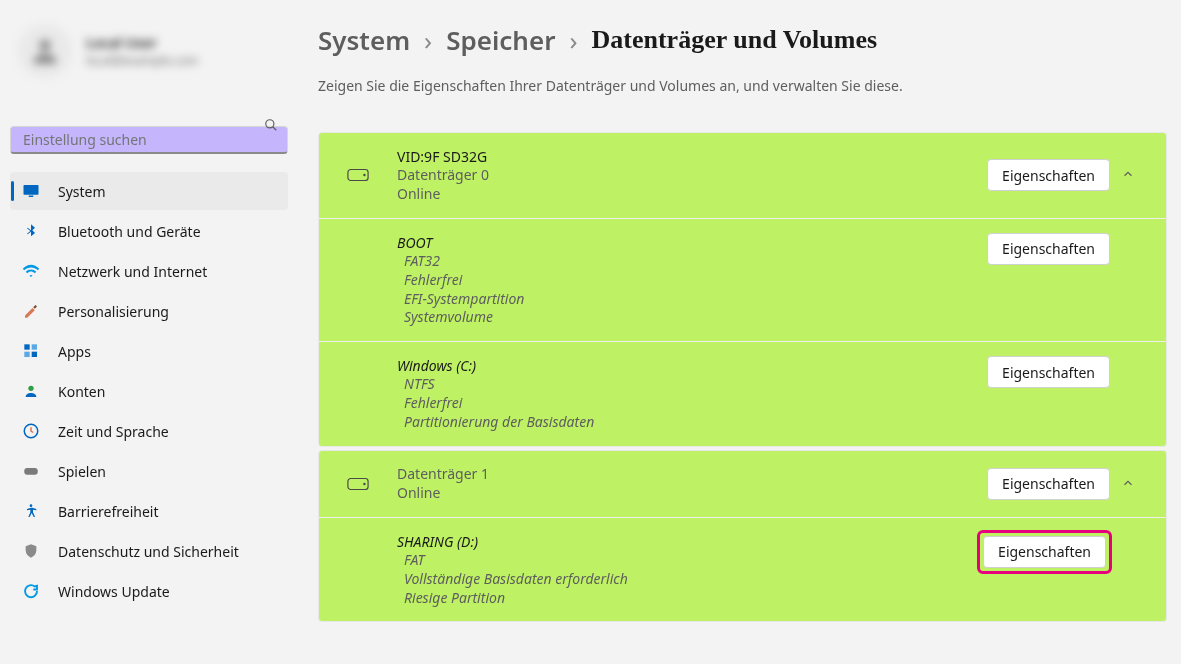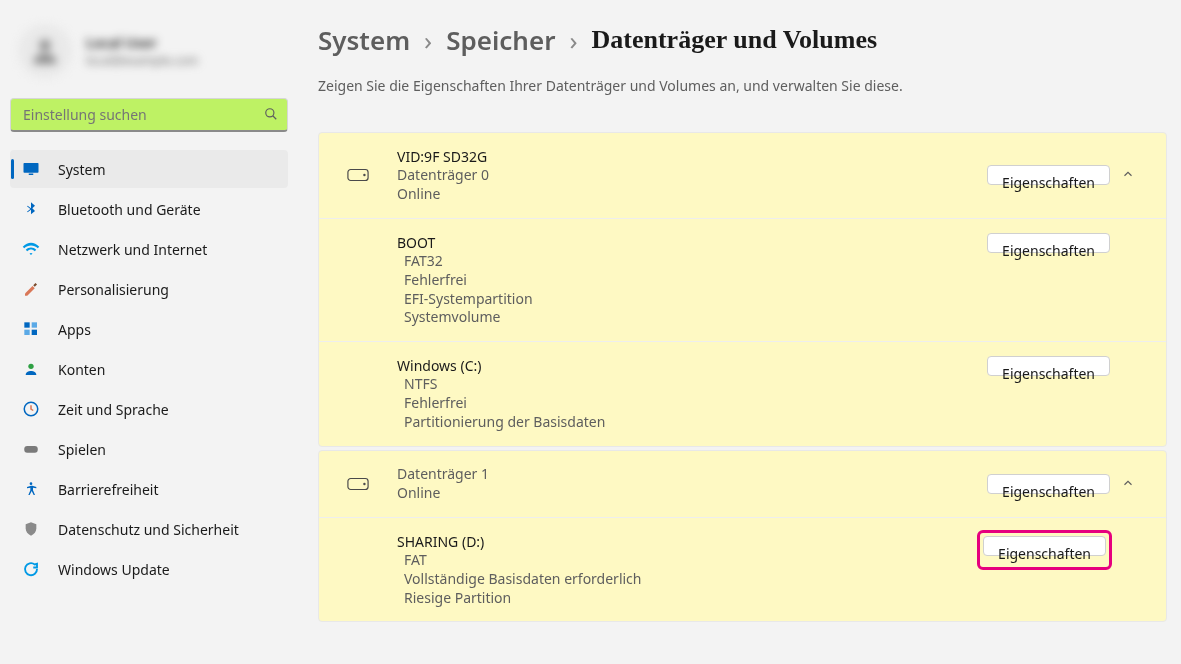"Einstellung suchen" .search-box input { background: #bef264 -> #c4b5fd; height: 34px -> 28px; margin-top: none -> 28px }
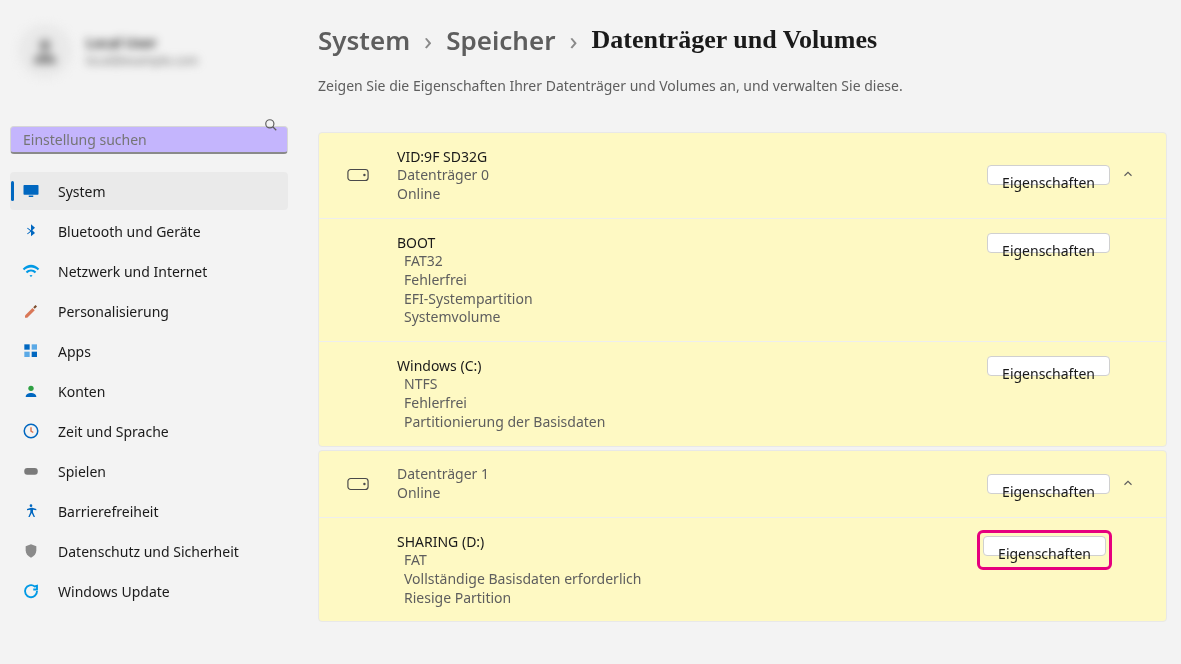"VID:9F SD32G" .disk-card { background: #fef9c3 -> #bef264 }
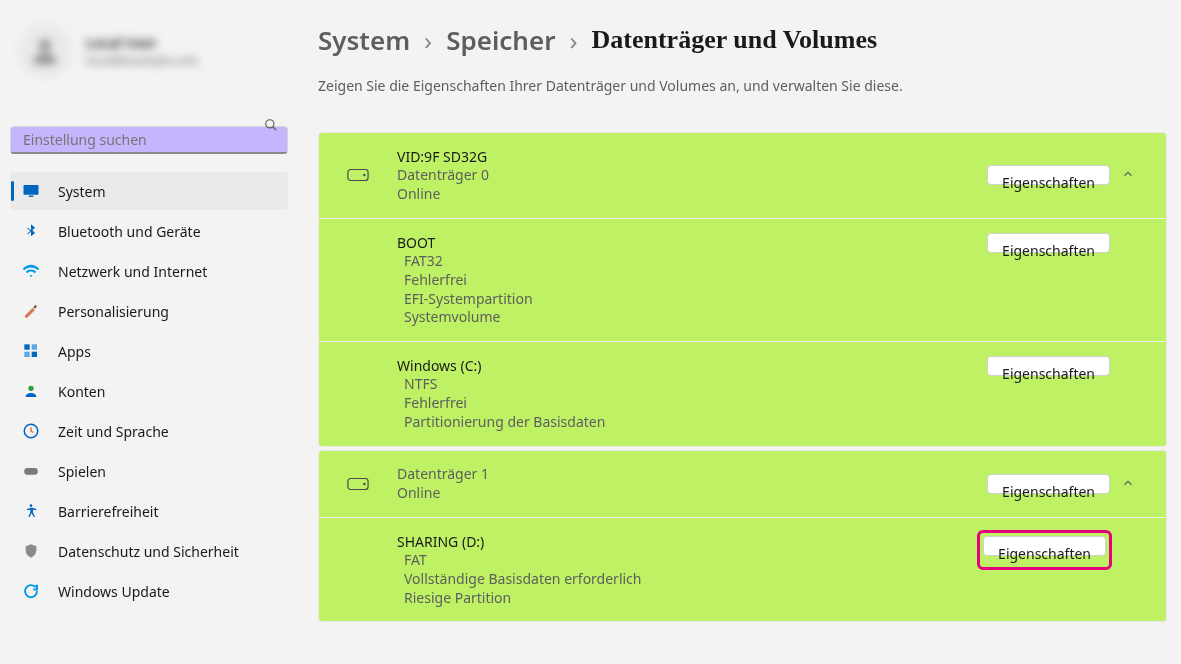"Eigenschaften" .prop-btn { height: 20px -> 32px; padding: 7px 14px -> 0 14px }
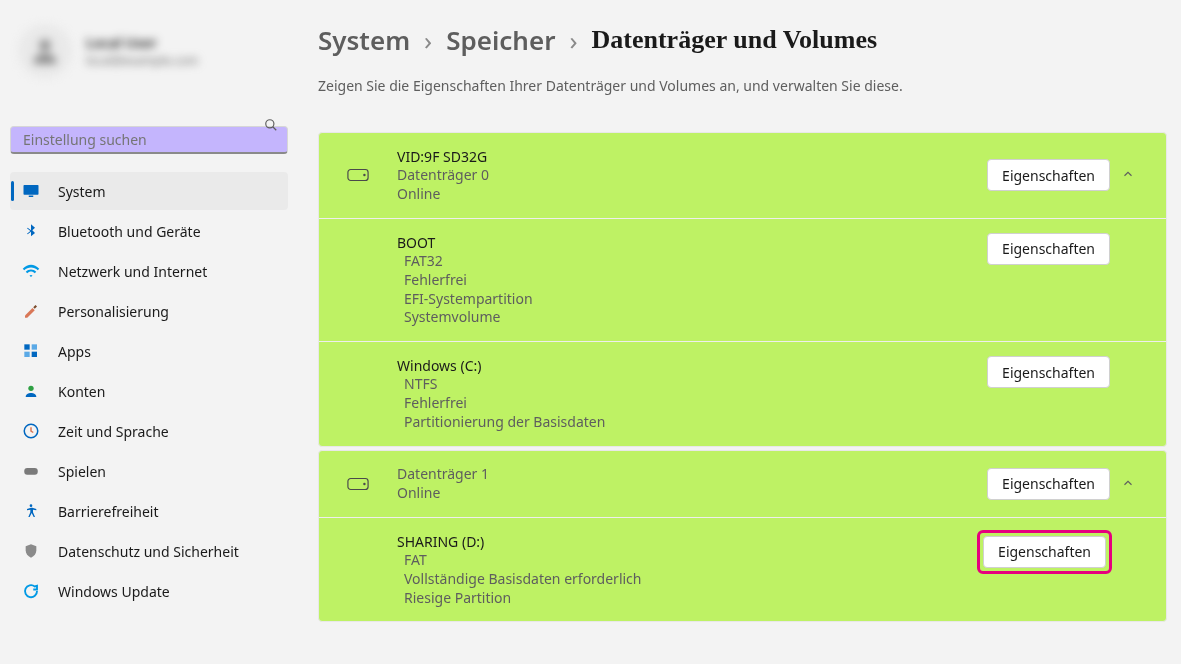"BOOT" .vol-row .vol-info { font-style: none -> italic }
